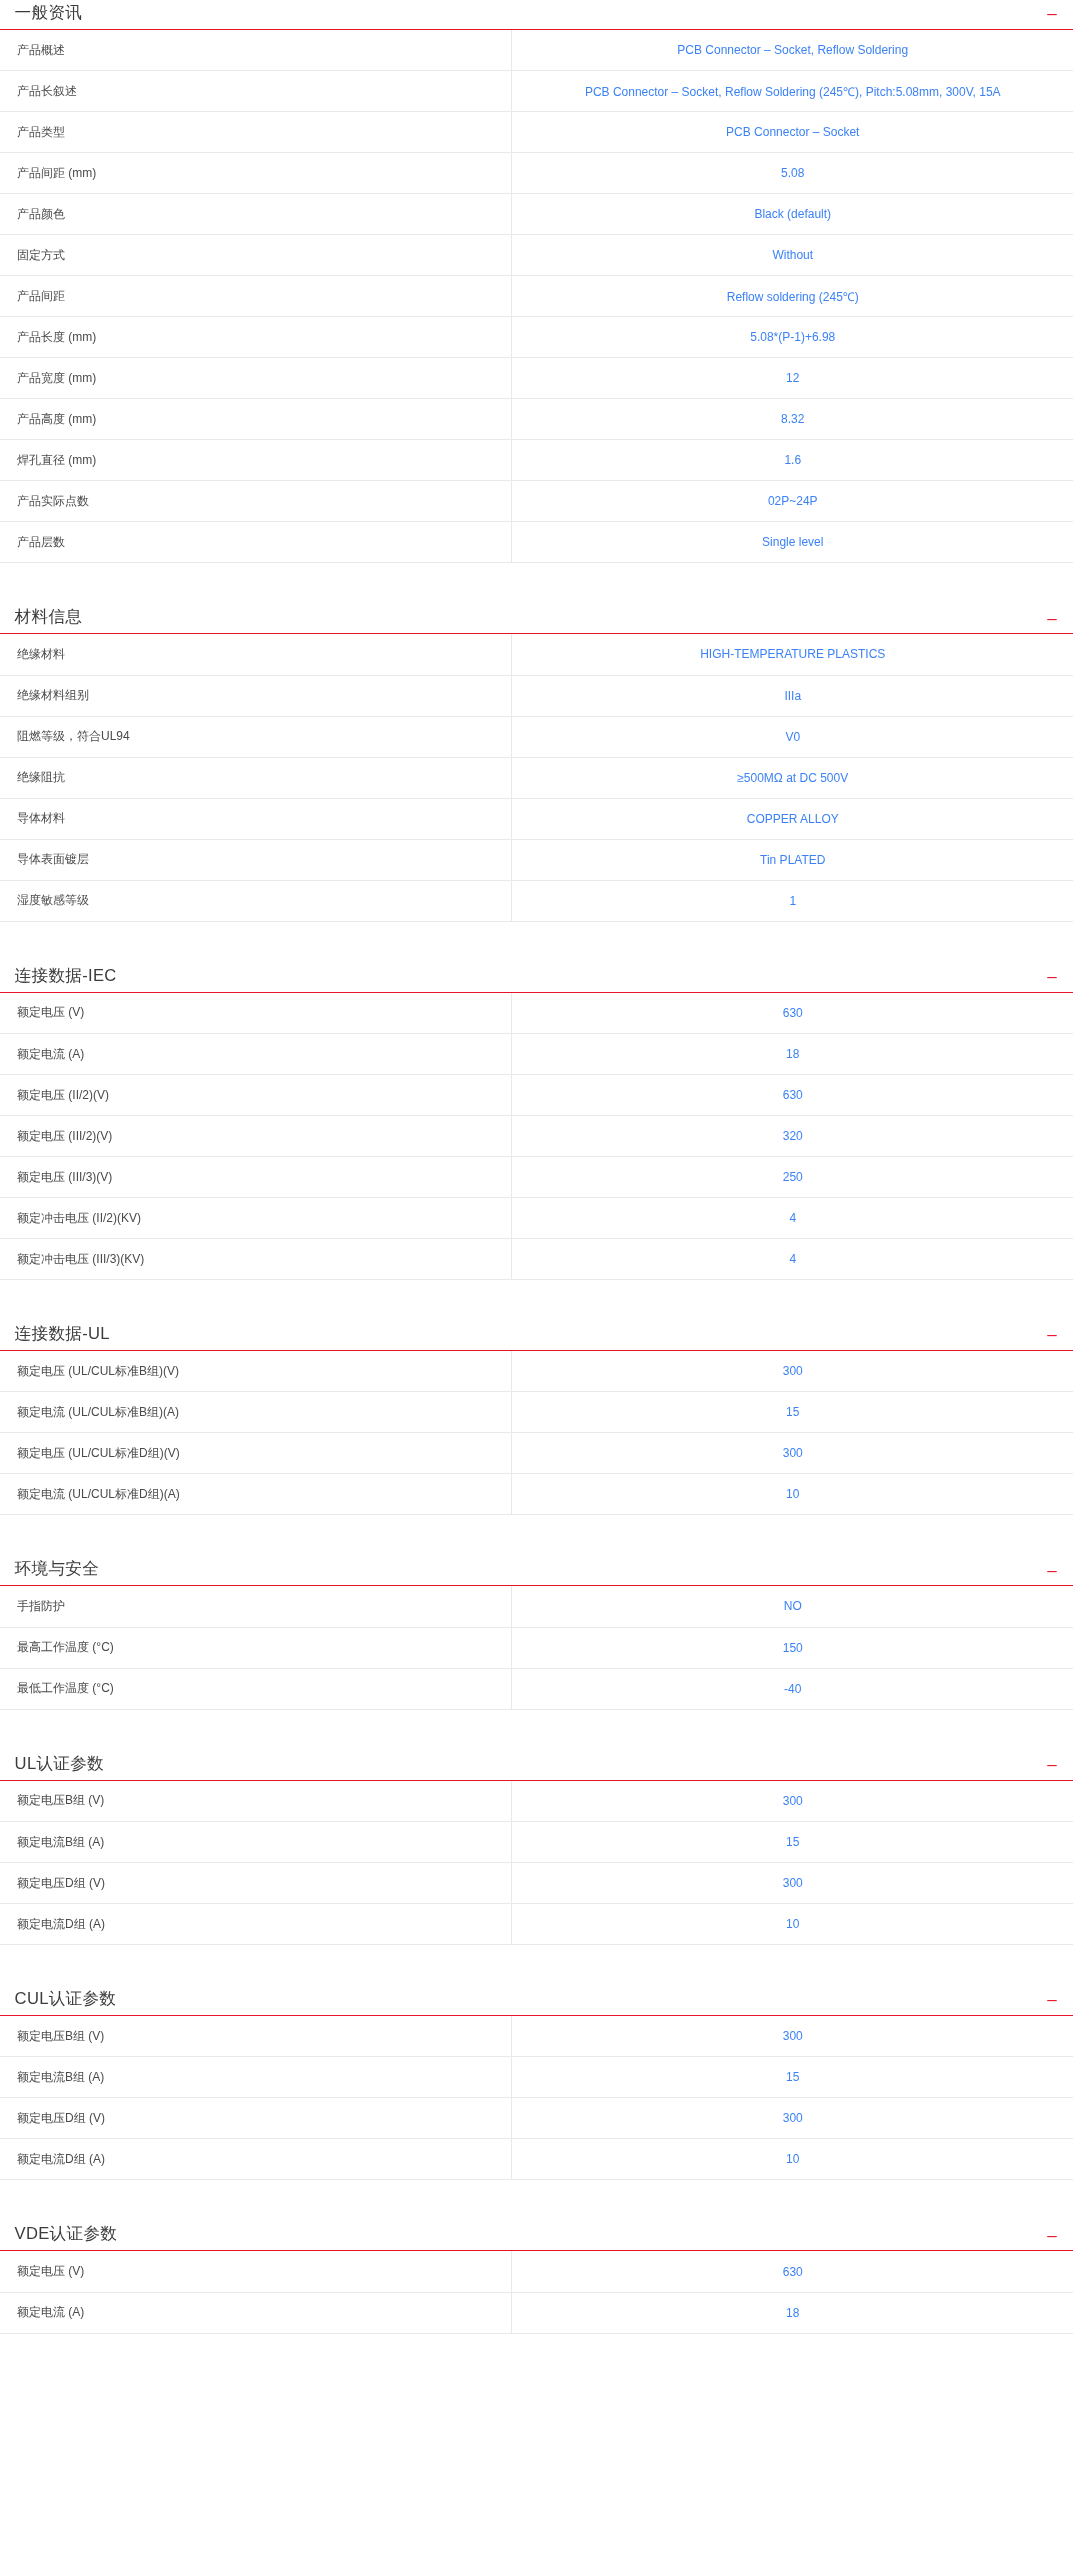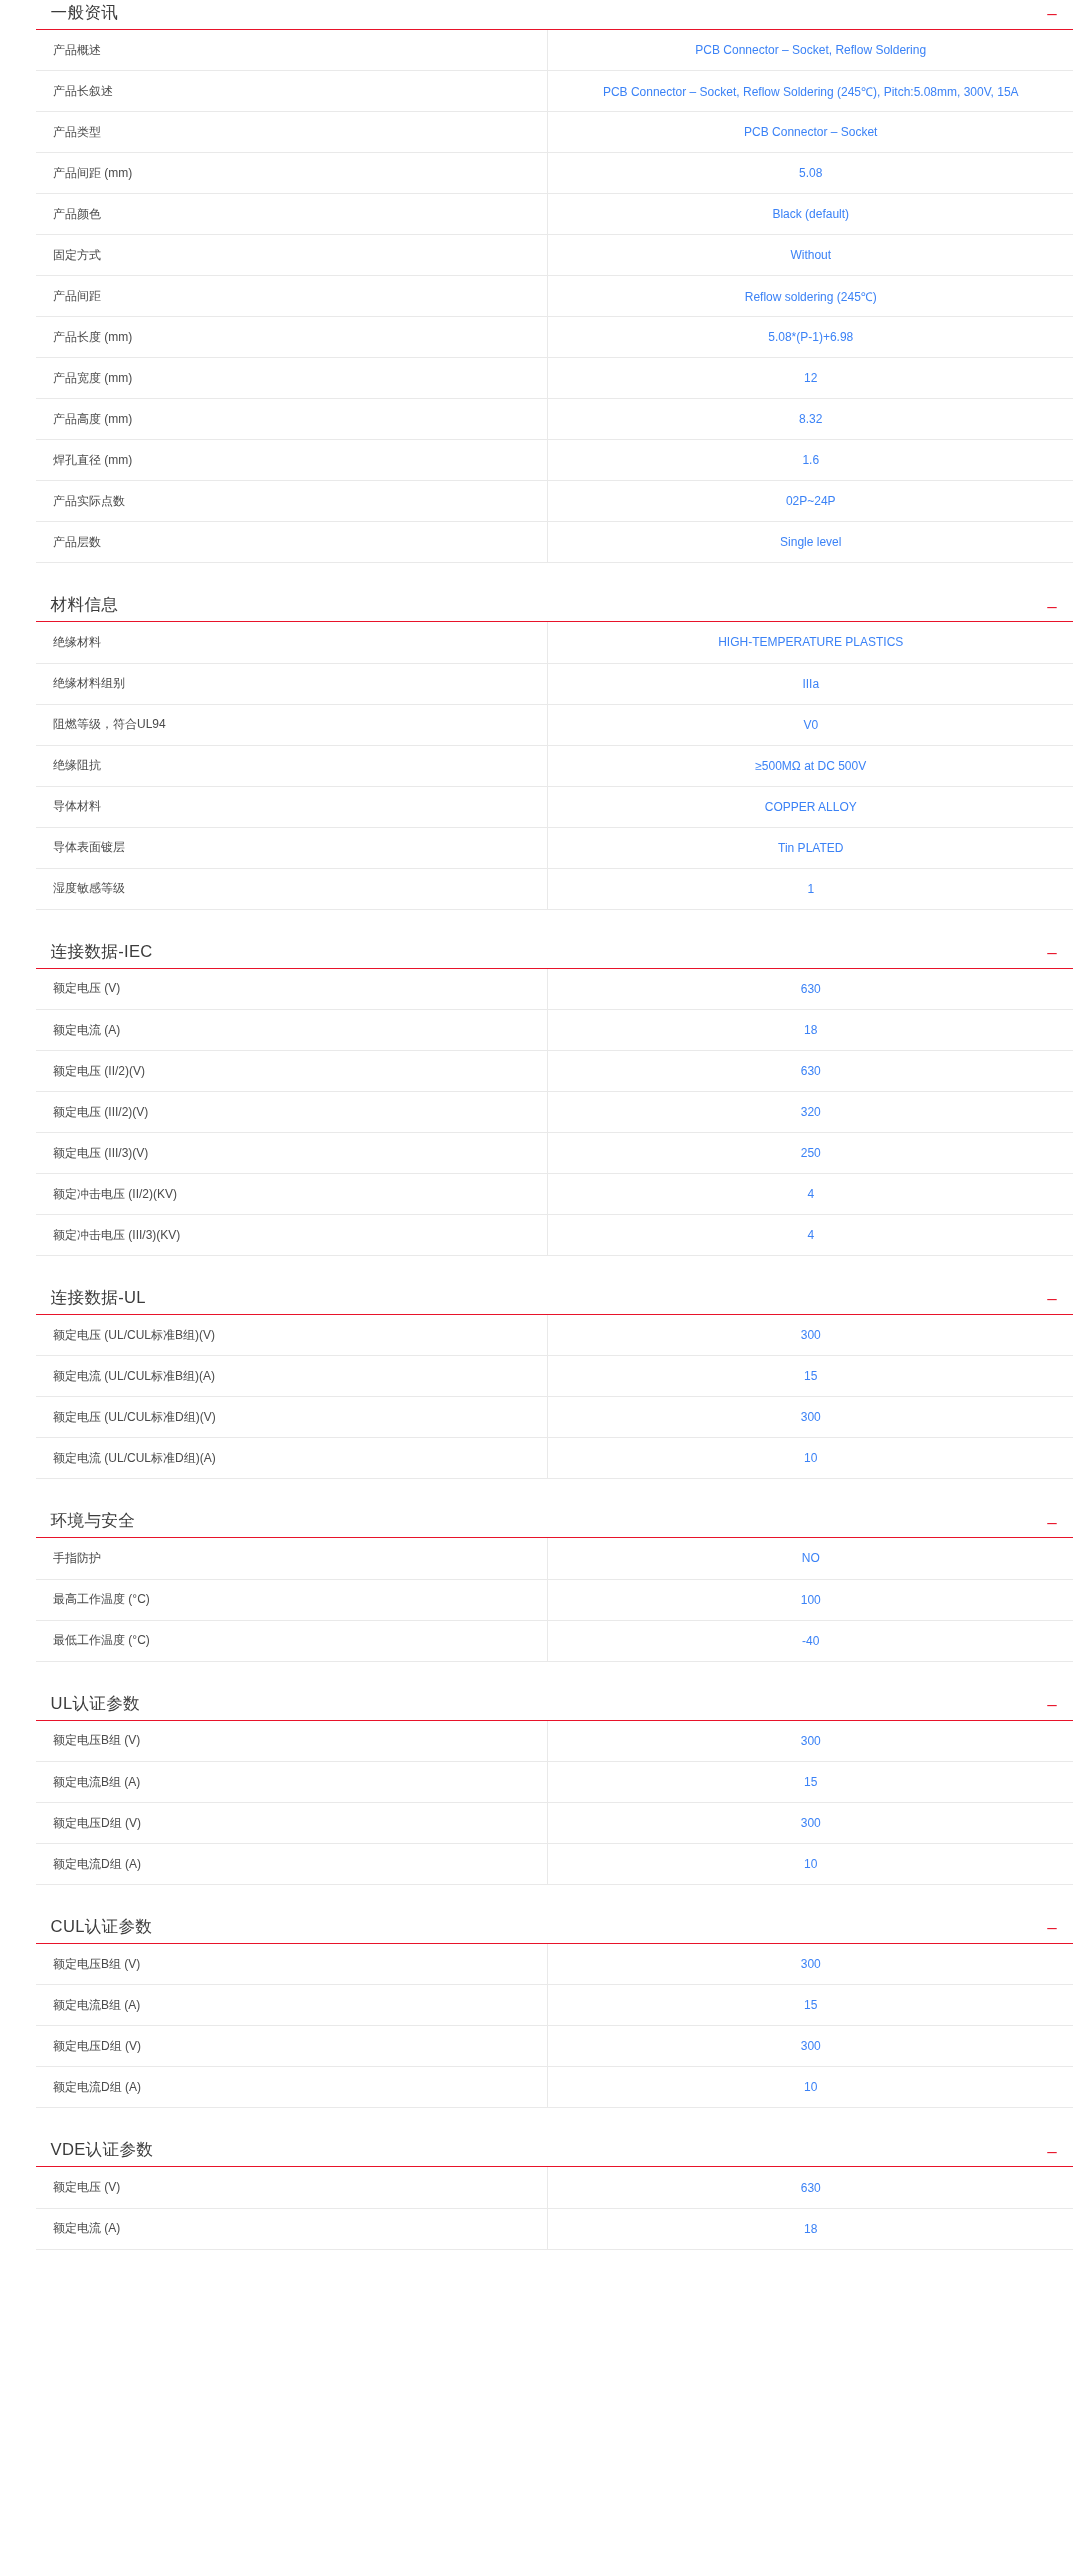"一般资讯" .section { margin: 0 0 4px 0 -> 0 0 16px 0; padding-left: 36px -> none }
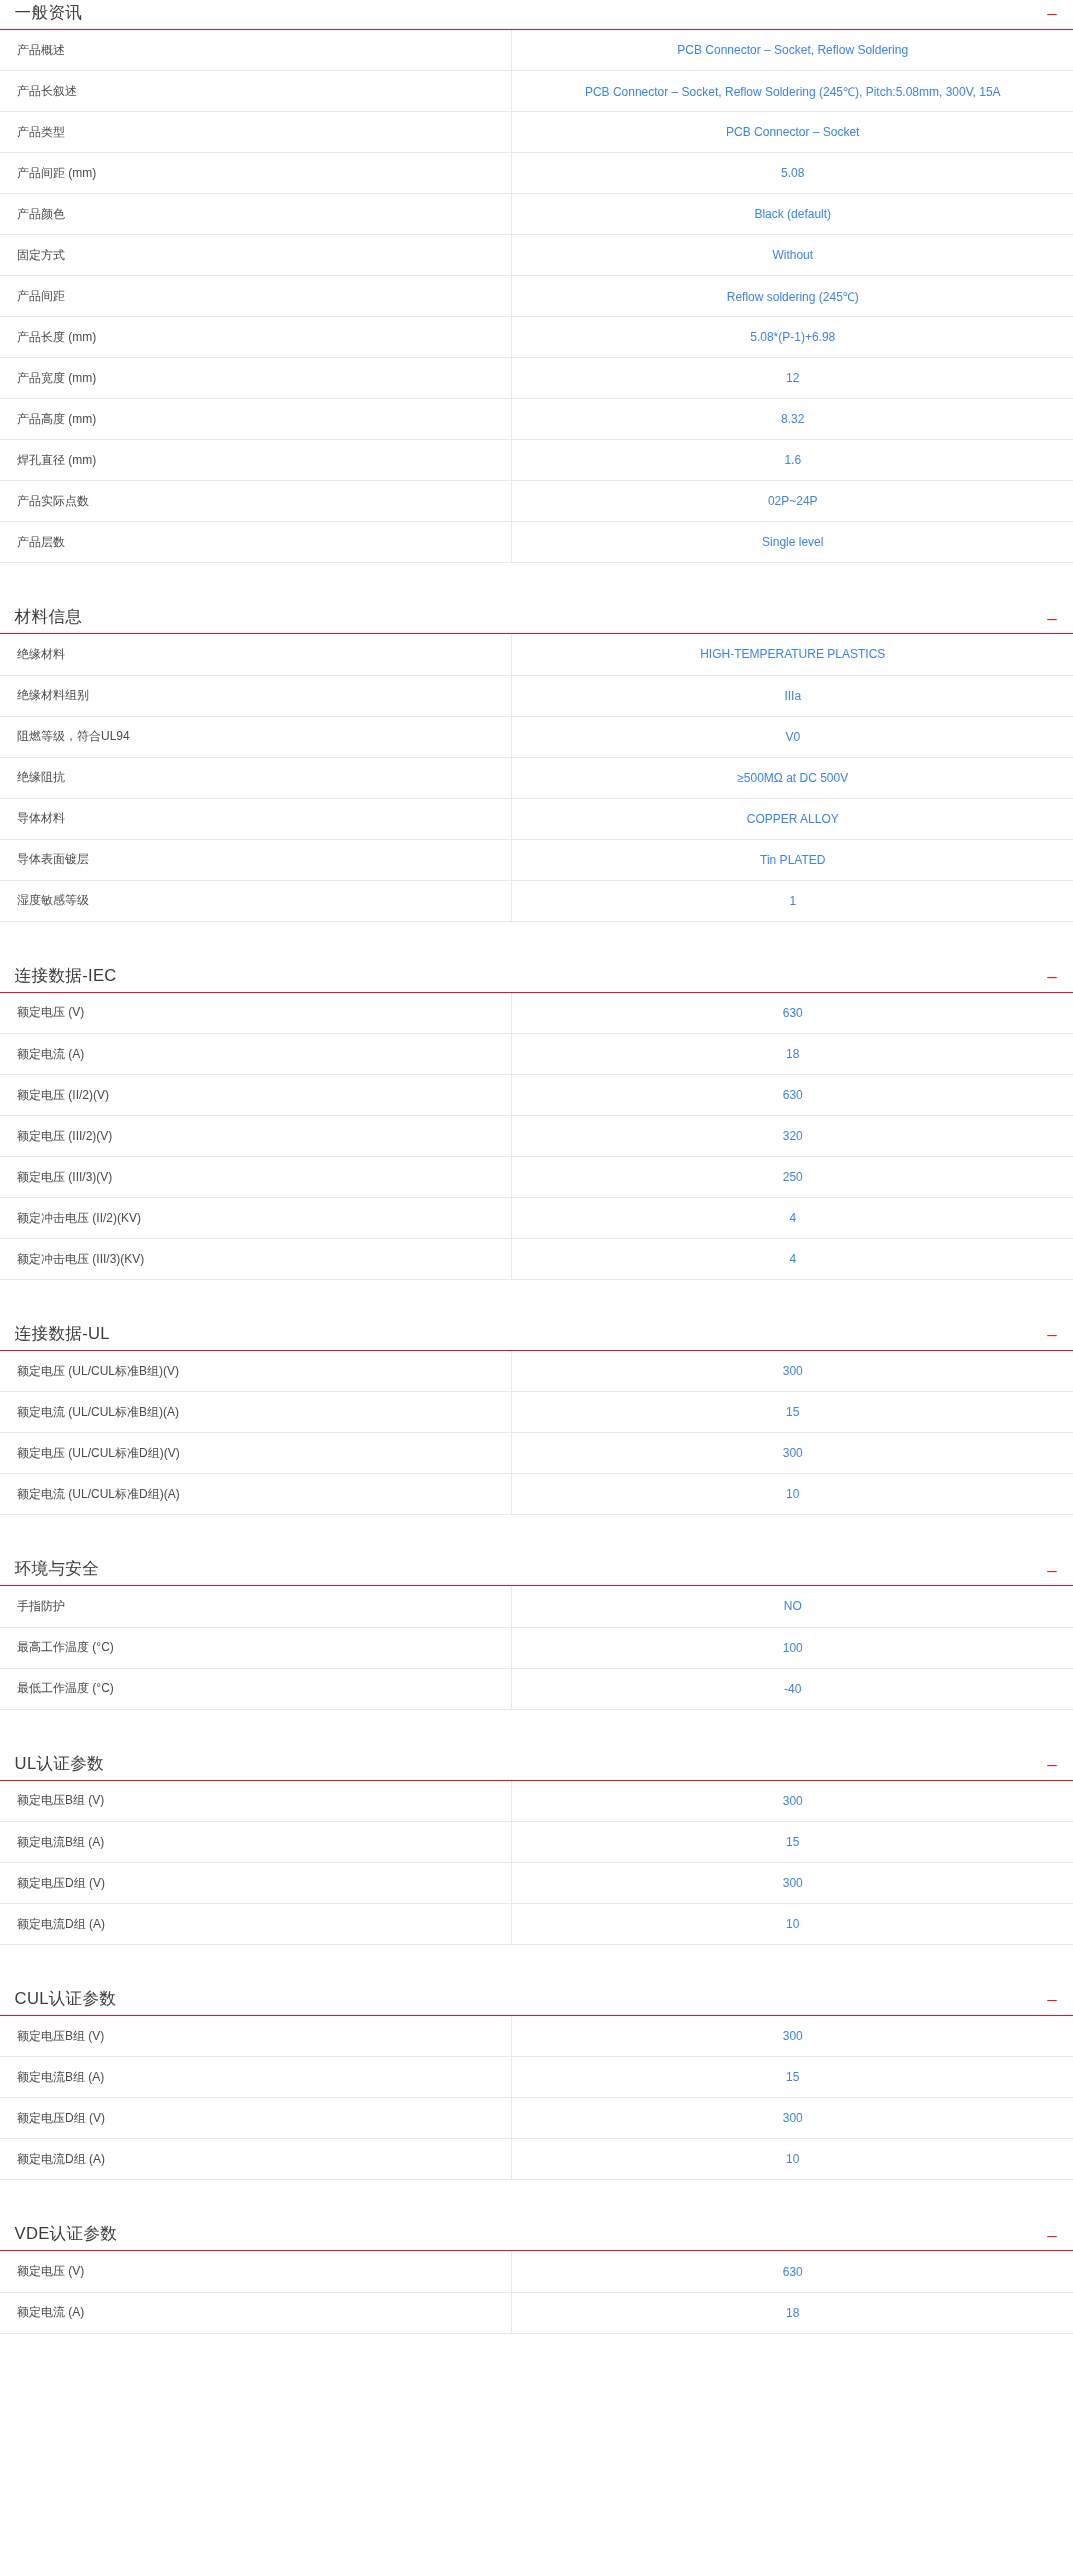"100" td.v { text: 100 -> 150 }
